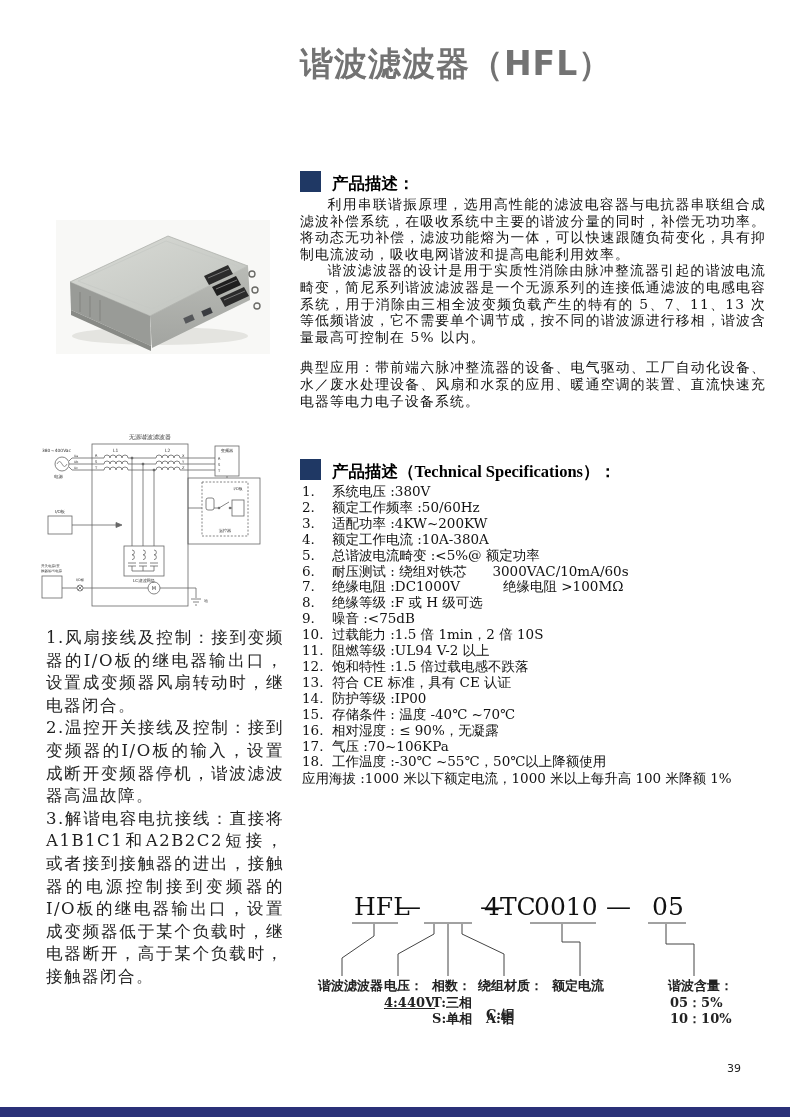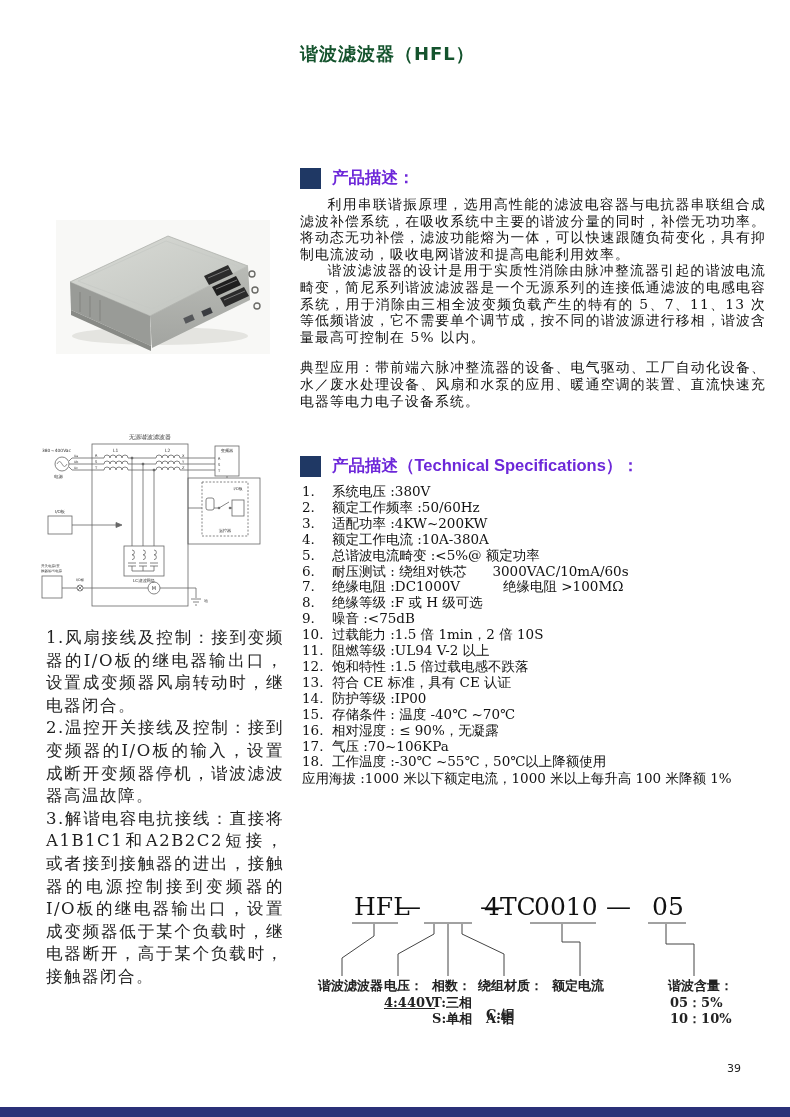"谐波滤波器（HFL）" .title { color: #14532d -> #737373; font-size: 18px -> 33px }
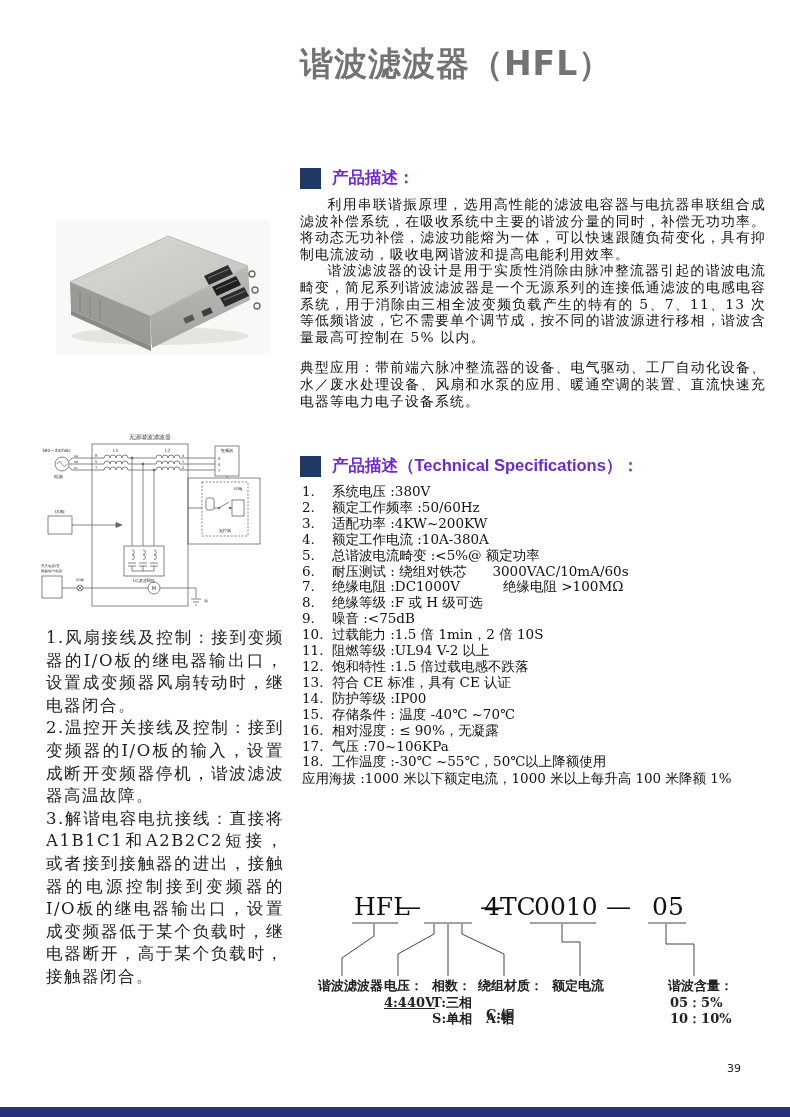"产品描述：" .sec-title { color: #6d28d9 -> #000000; font-family: Liberation Sans, sans-serif -> Liberation Serif, serif; margin-top: none -> 6px }
